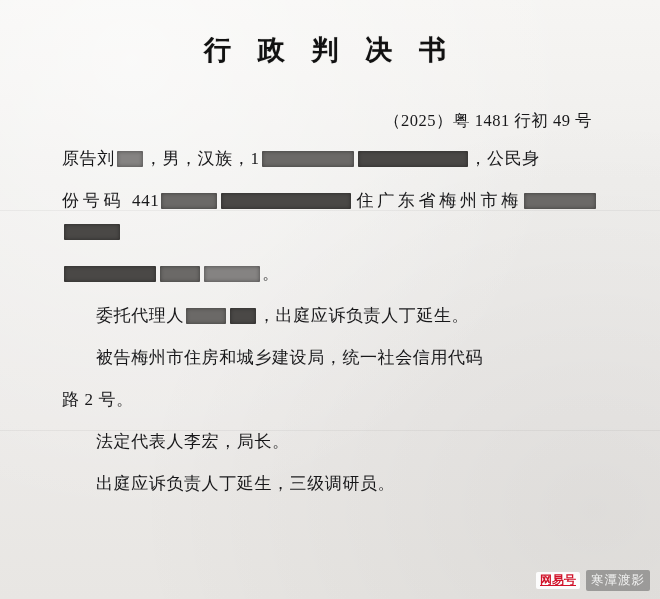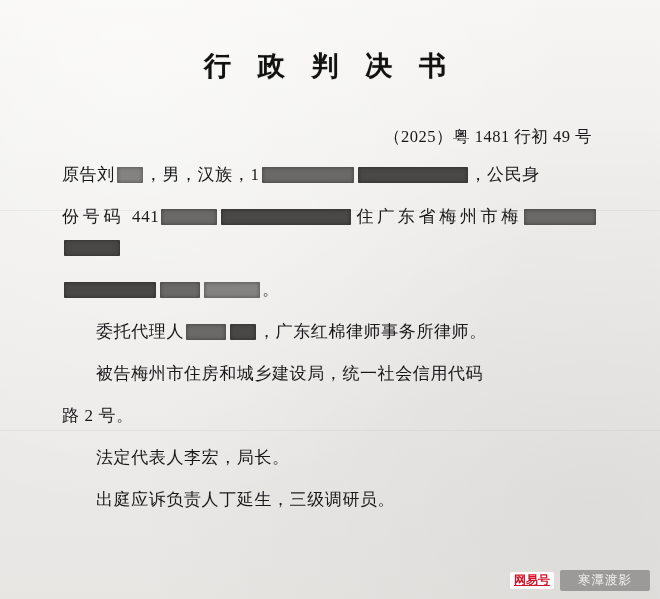"行 政 判 决 书" .doc-title { margin-top: 48px -> 32px }
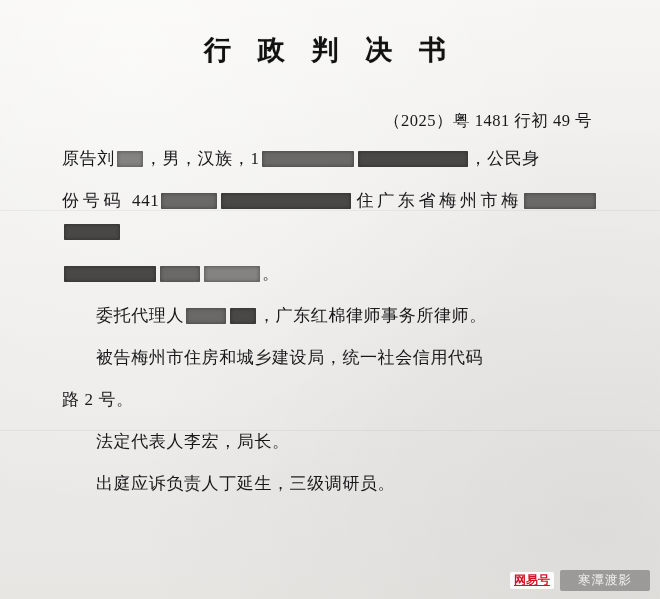"，广东红棉律师事务所律师。" span { text: 广东红棉律师事务所律师 -> 出庭应诉负责人丁延生 }
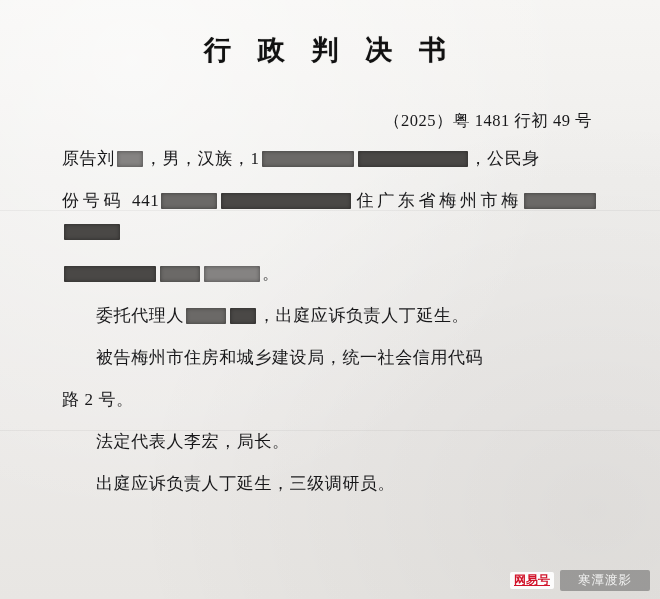"寒潭渡影" .wm-text { padding: 2px 18px -> 2px 5px }
